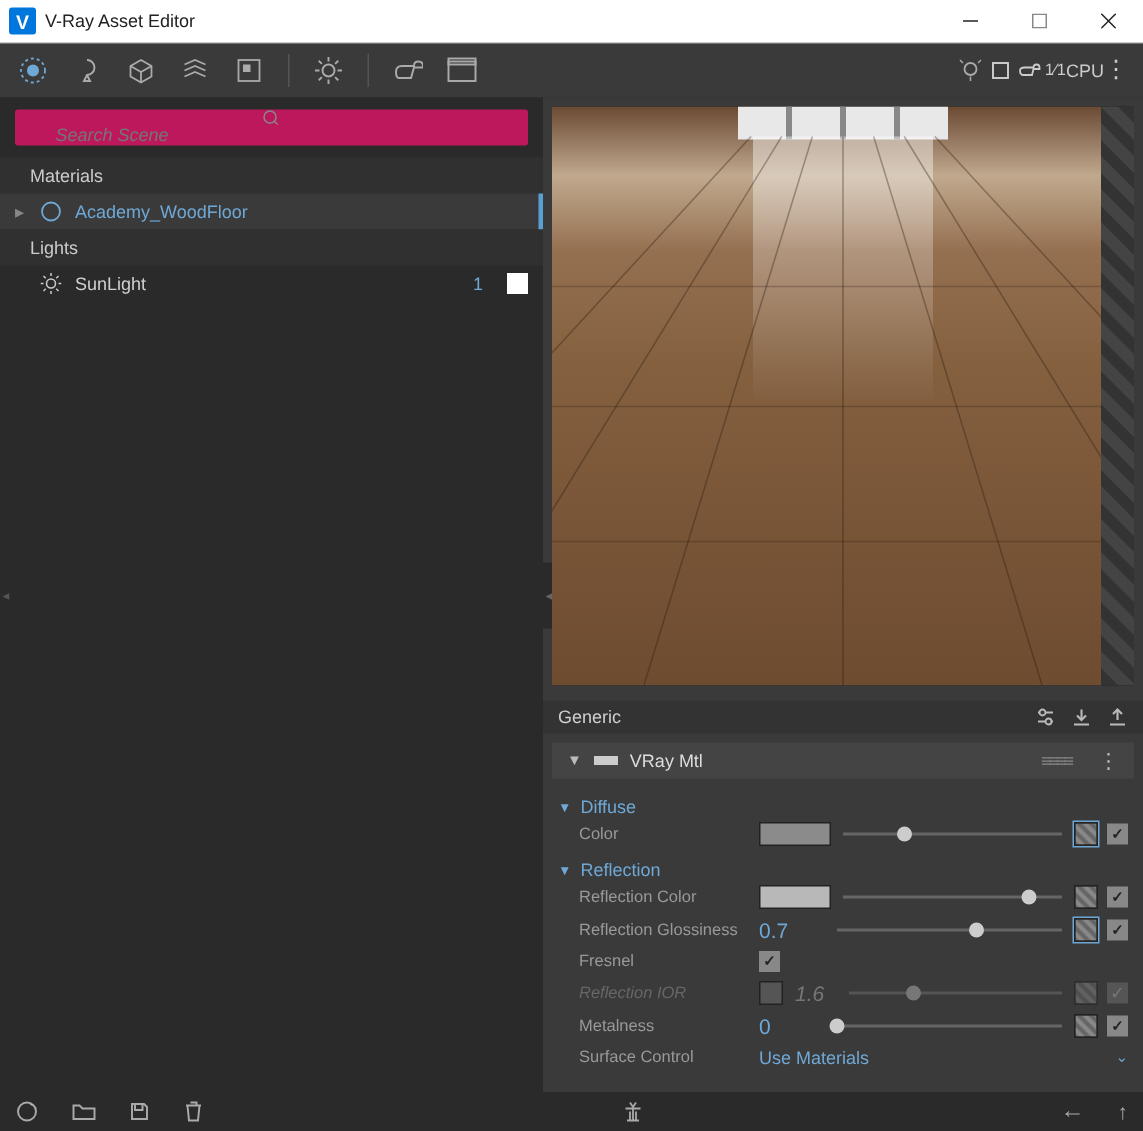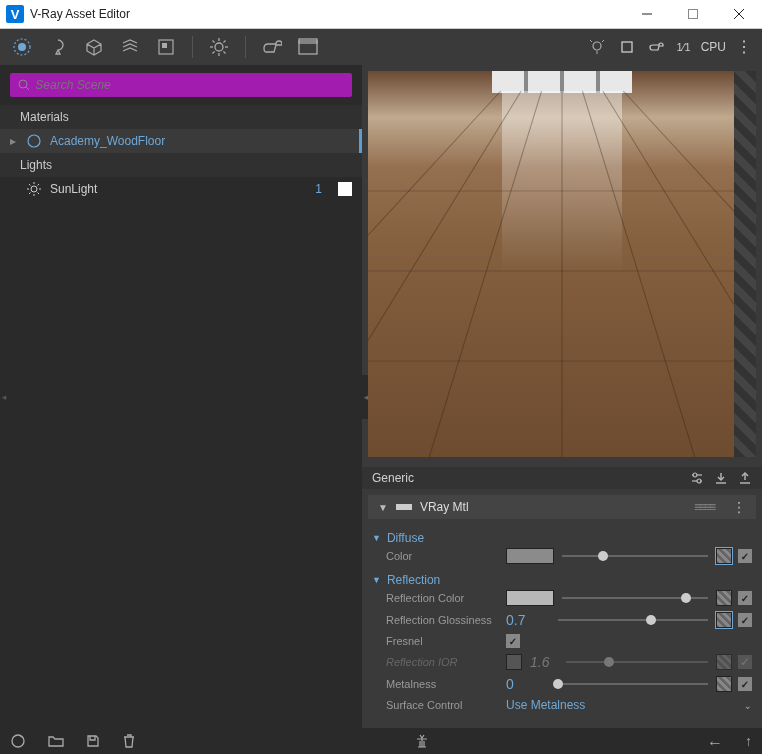"1⁄1" .right-toolbar { gap: 10px -> 0 }
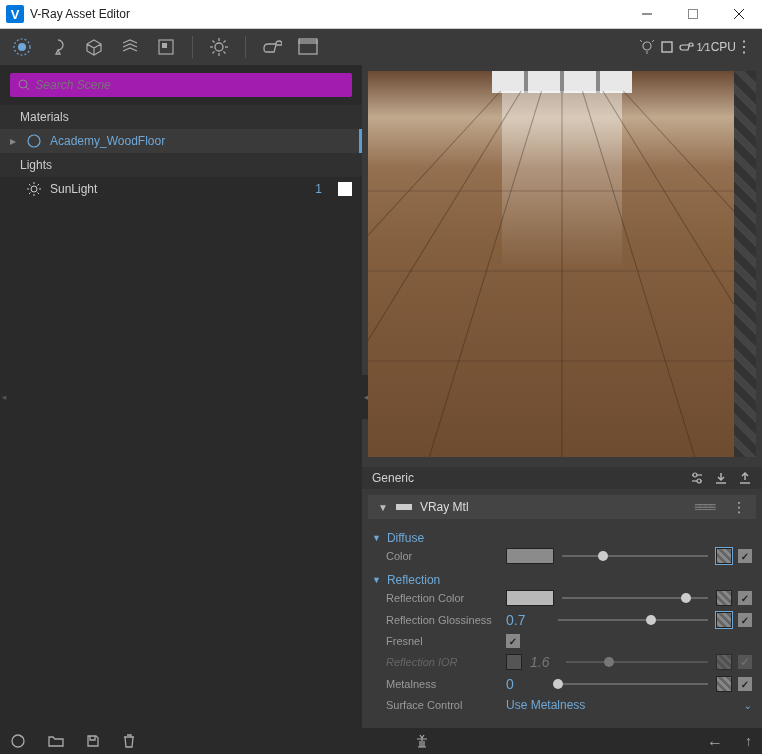"Search Scene" .searchbox { background: #a21caf -> #be185d; flex-direction: none -> column; padding: 0 8px -> 0 24px }
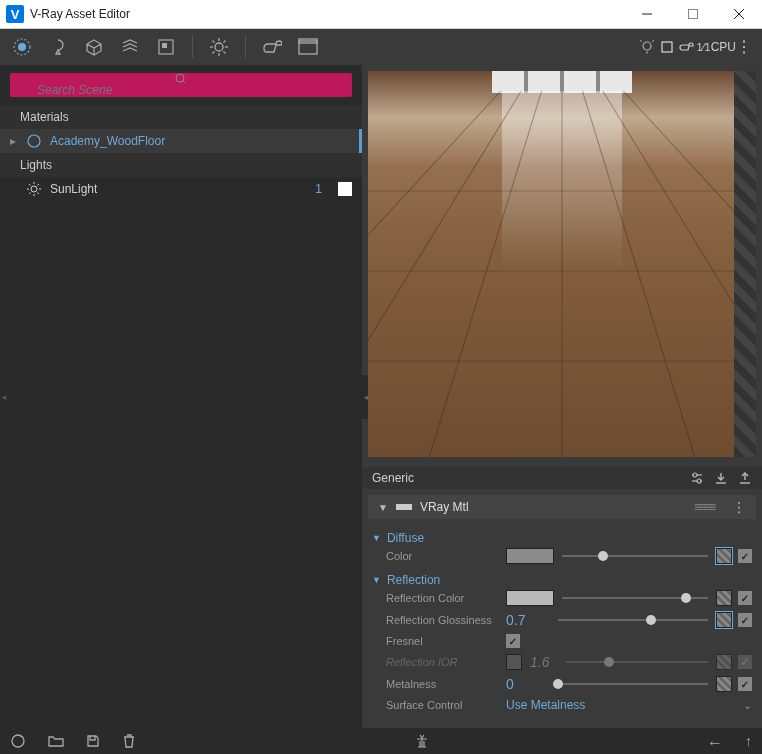"Use Metalness" span { text: Metalness -> Materials }
